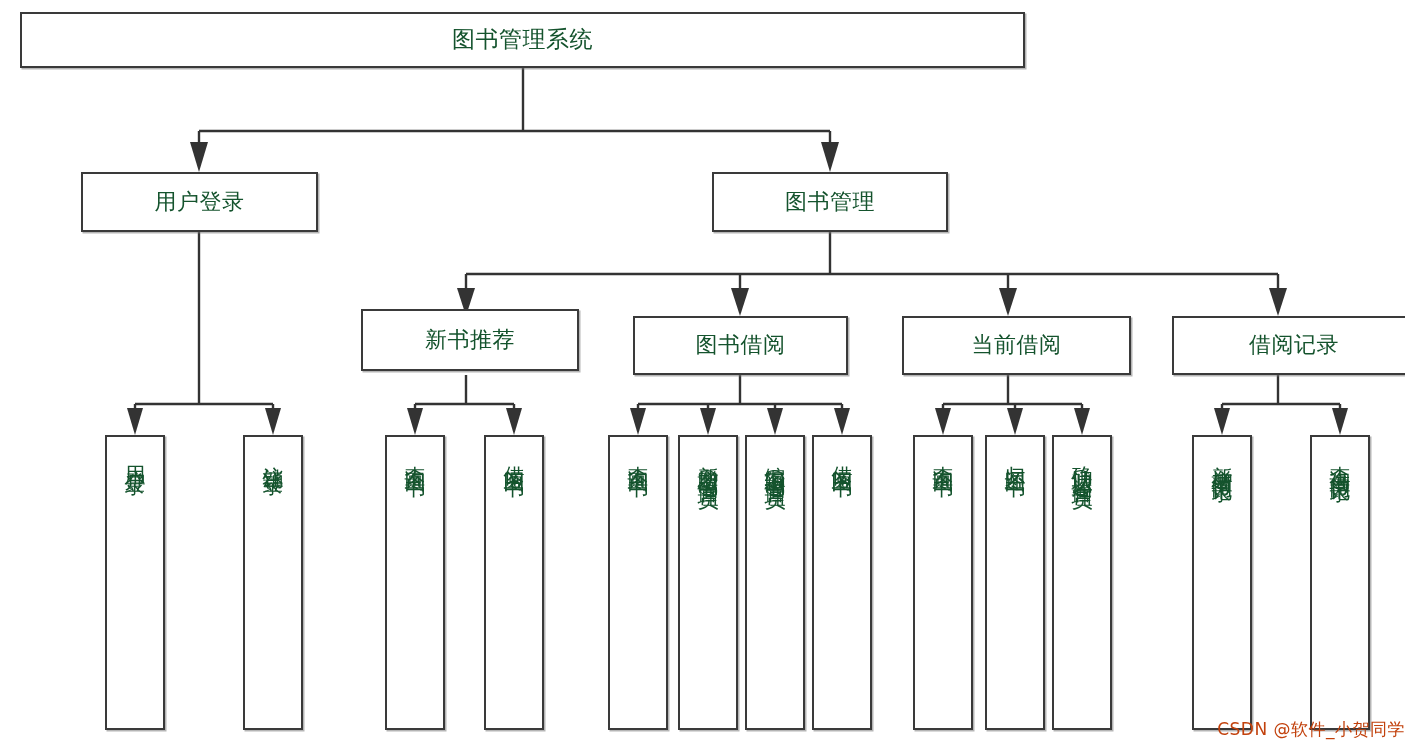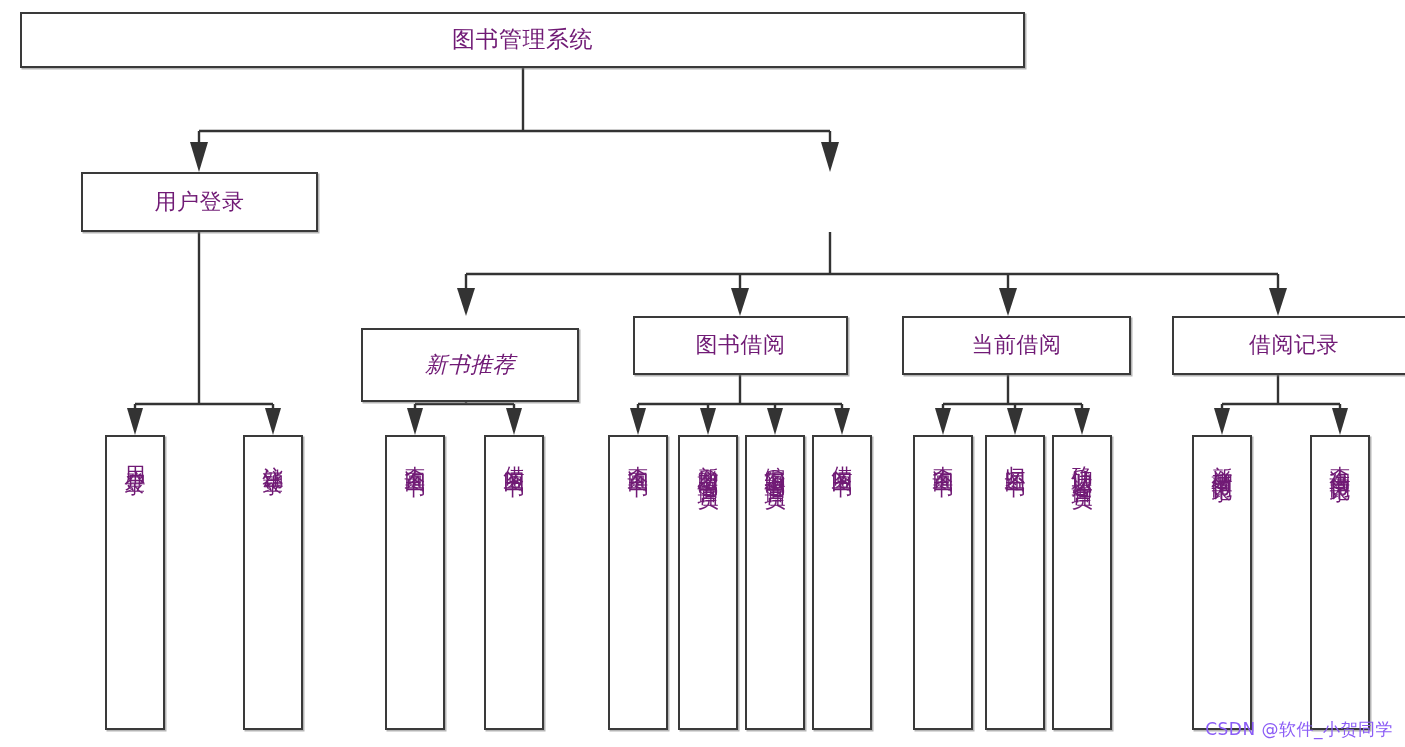"图书管理系统" .node .label { color: #701a75 -> #14532d }
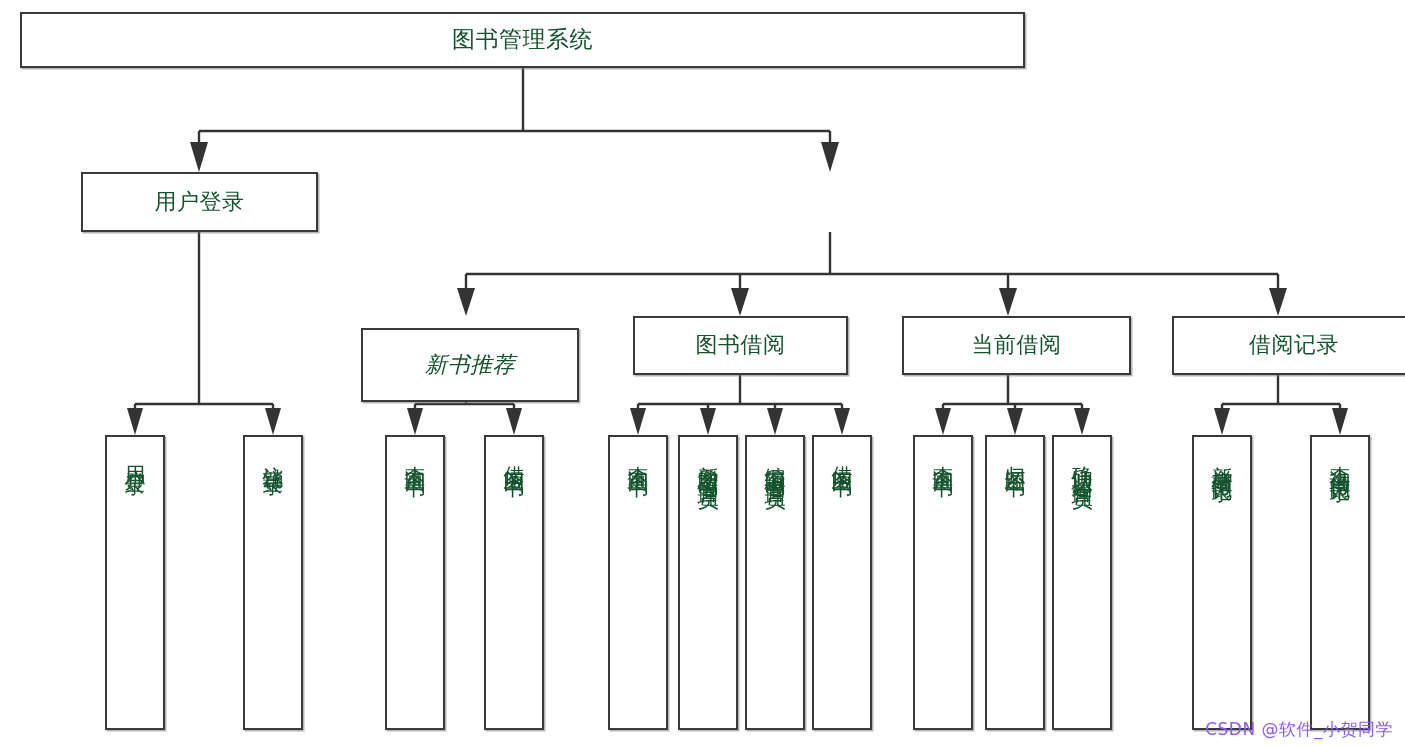"图书管理" div.node { html: none -> <div> <span>图书管理</span> </div> }
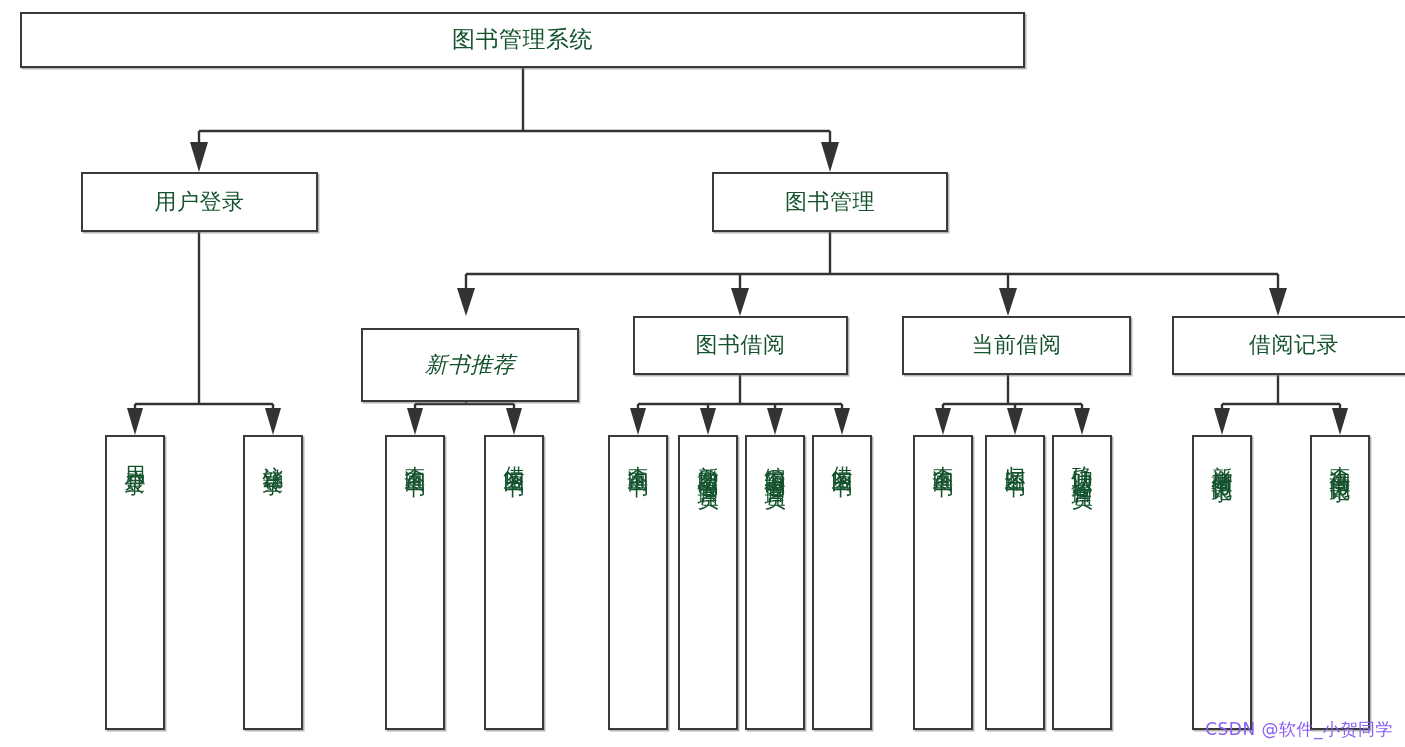"新书推荐" div.node { font-style: italic -> none; height: 74px -> 62px; top: 328px -> 309px }
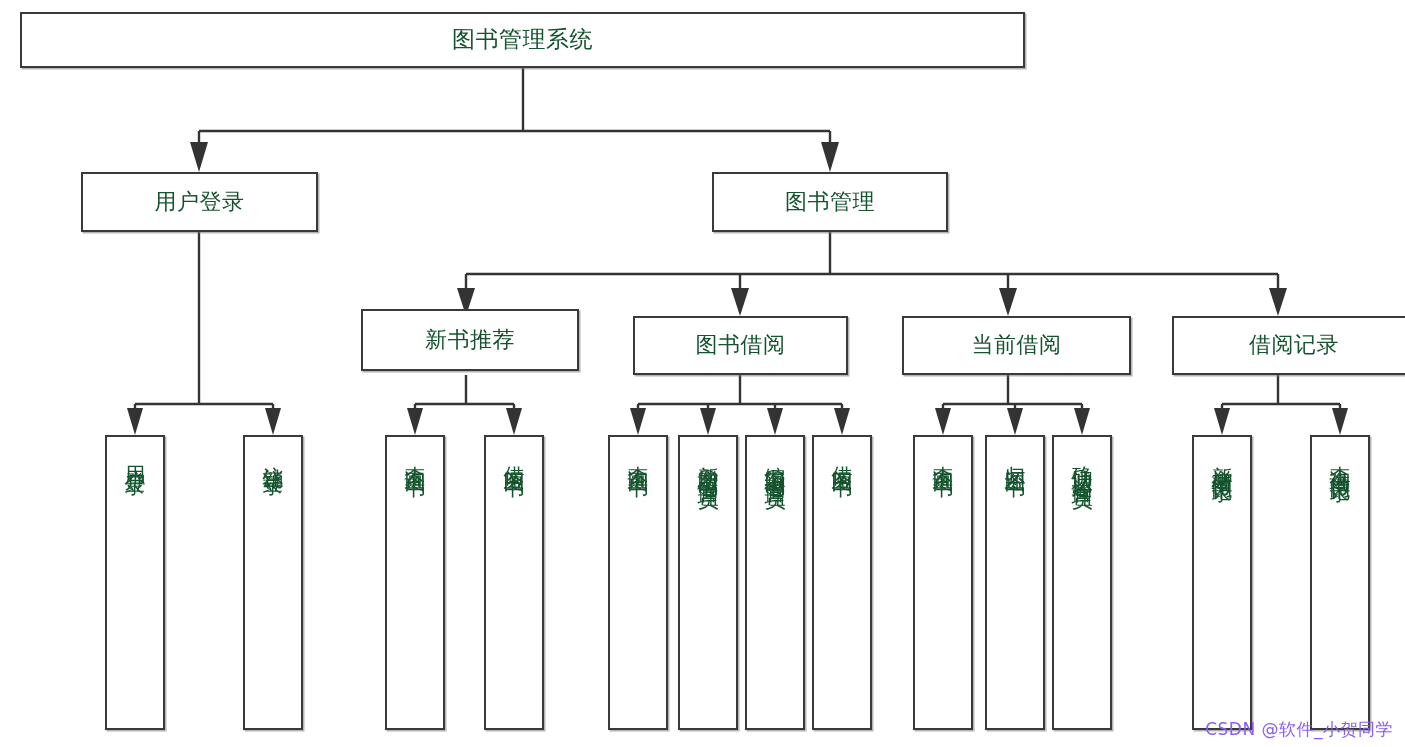"CSDN @软件_小贺同学" .watermark { color: #8b5cf6 -> #c2410c; right: 12px -> 0 }
